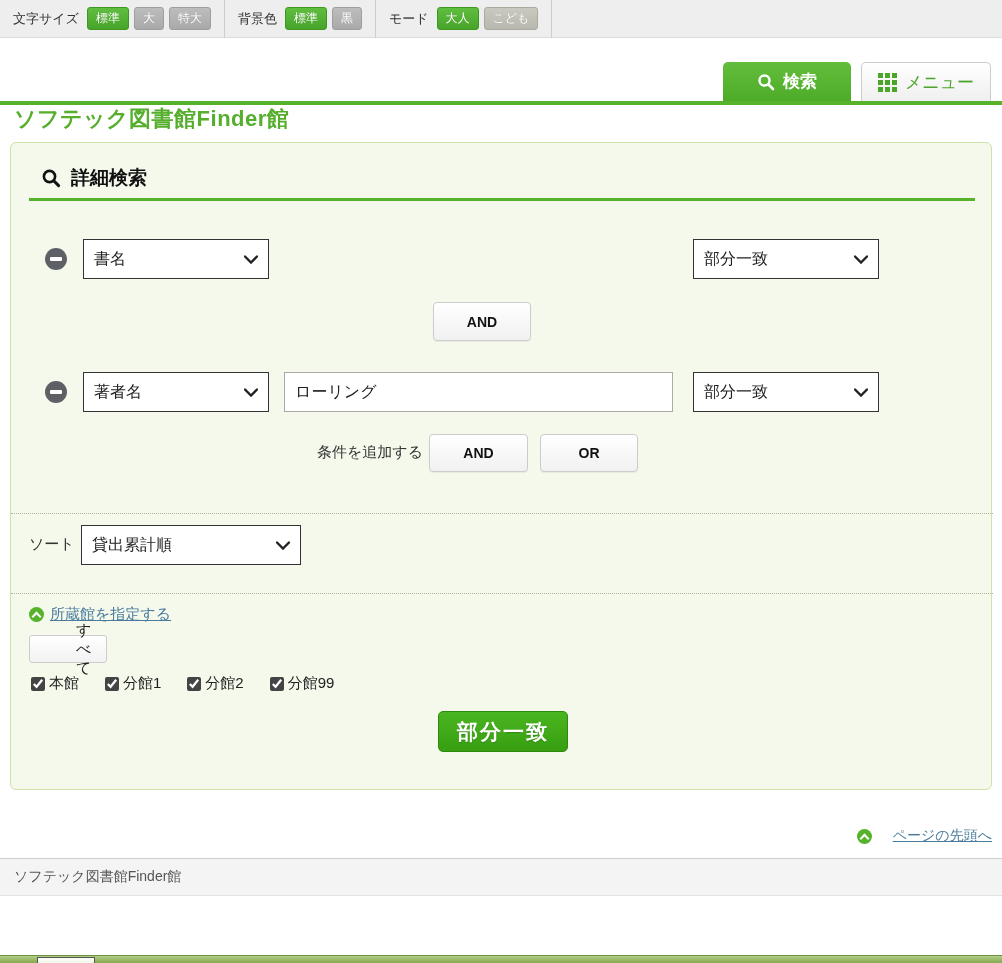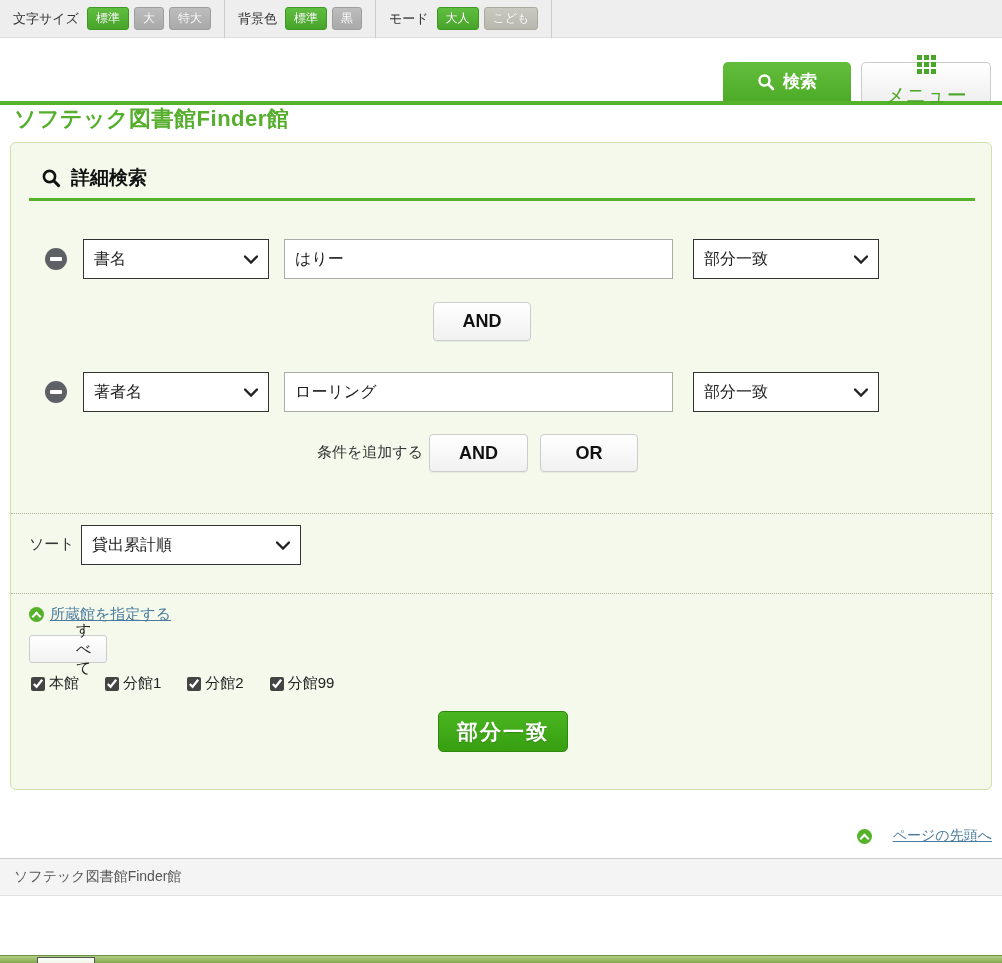"メニュー" .tab-menu { flex-direction: column -> none; font-size: 20px -> 17px }
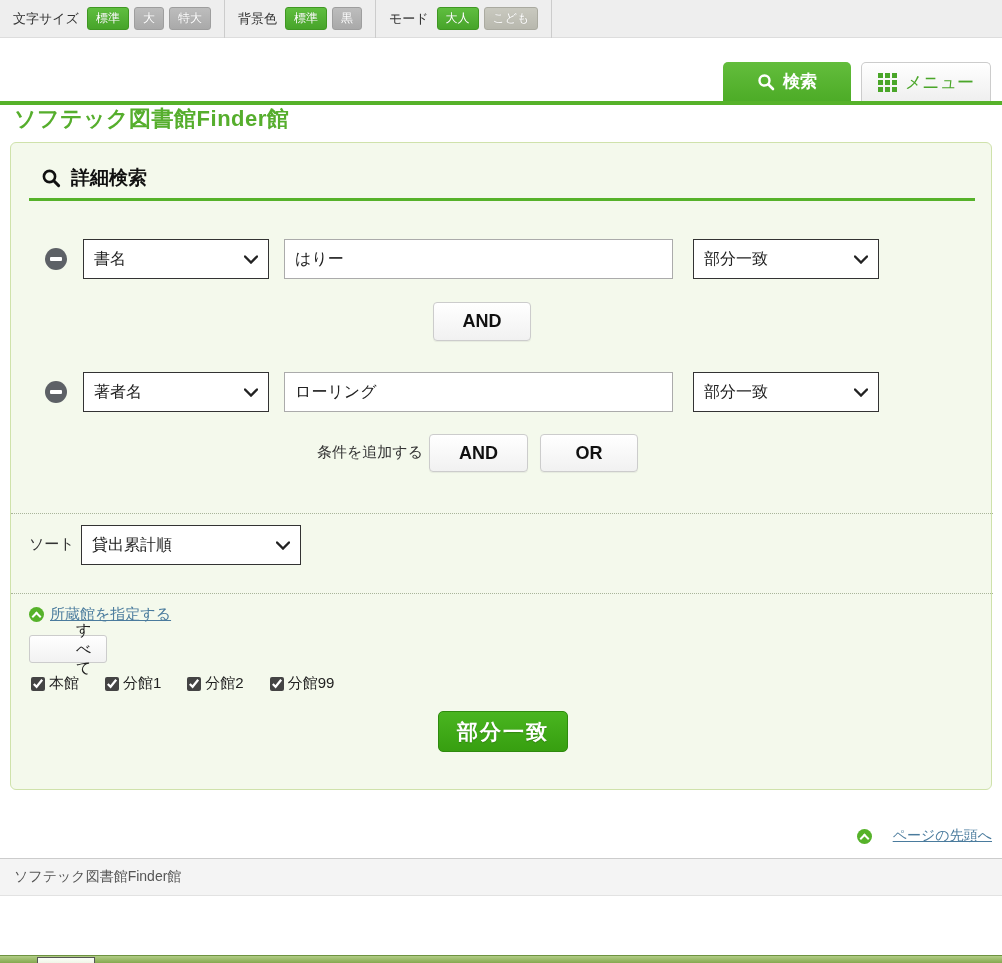"はりー" input.txt-input { html: <input> -> none }
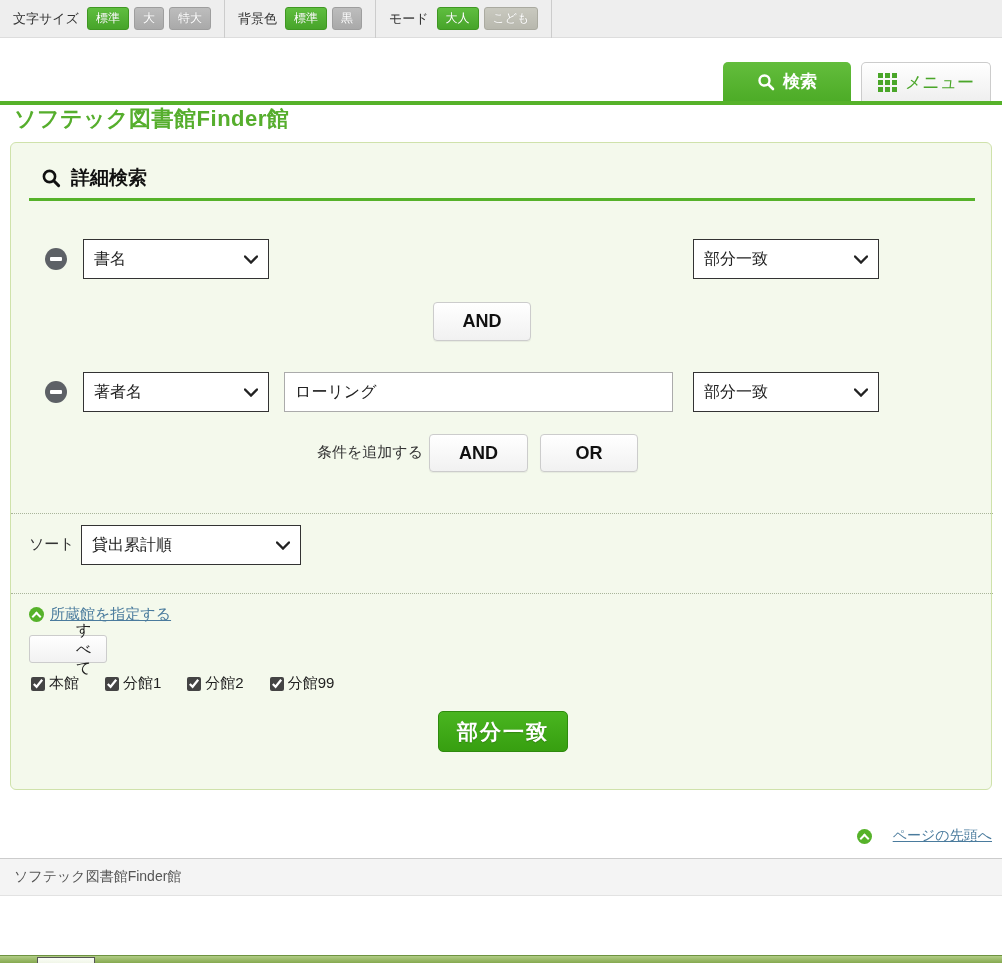"AND" .btn-op { font-size: 18px -> 14px }
